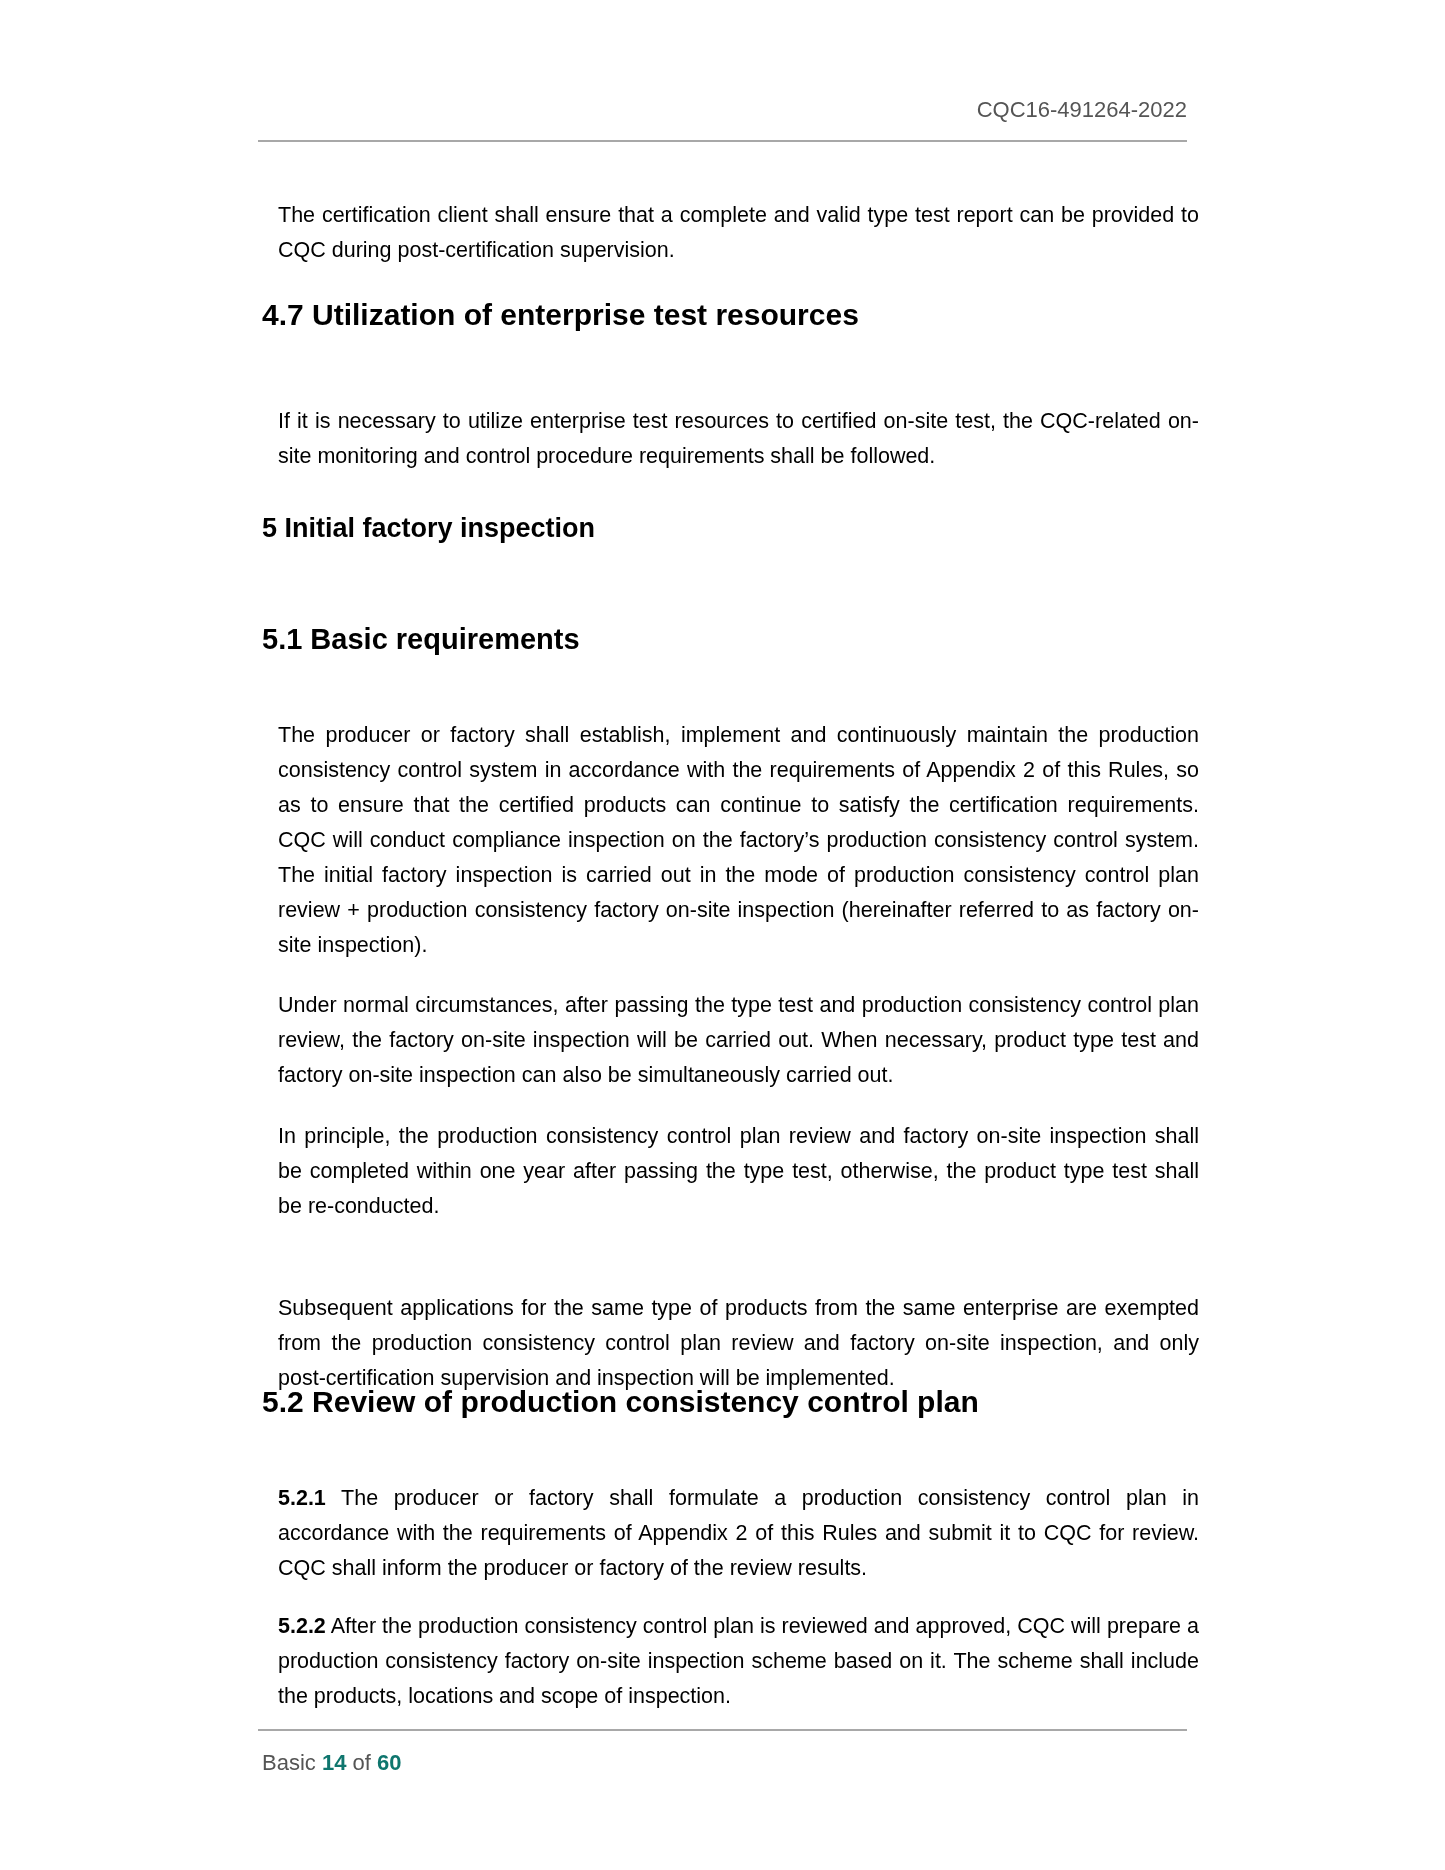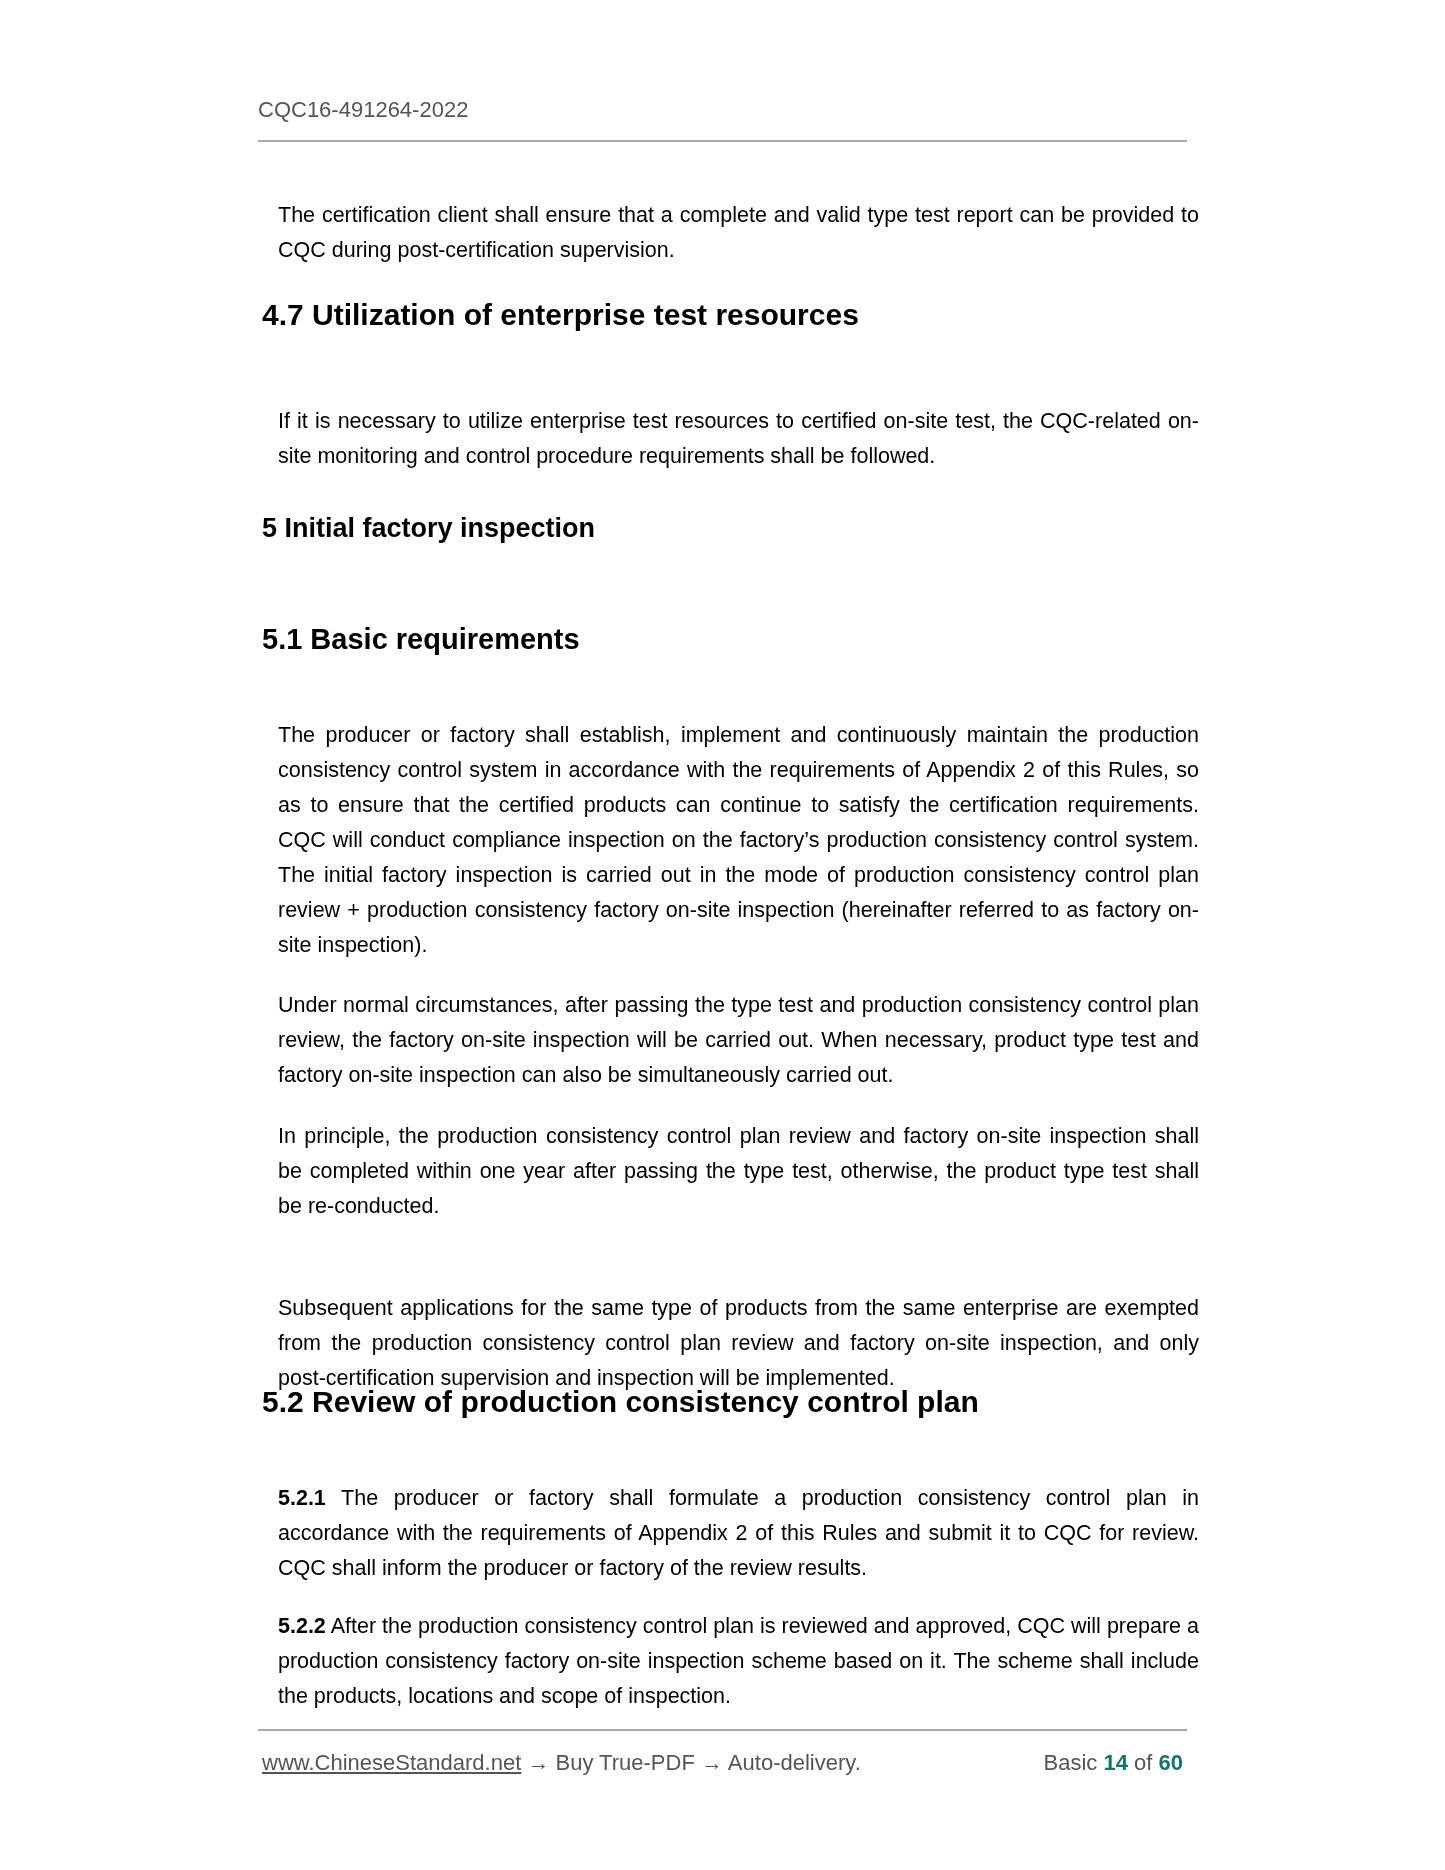"CQC16-491264-2022" .header-text { text-align: left -> right }
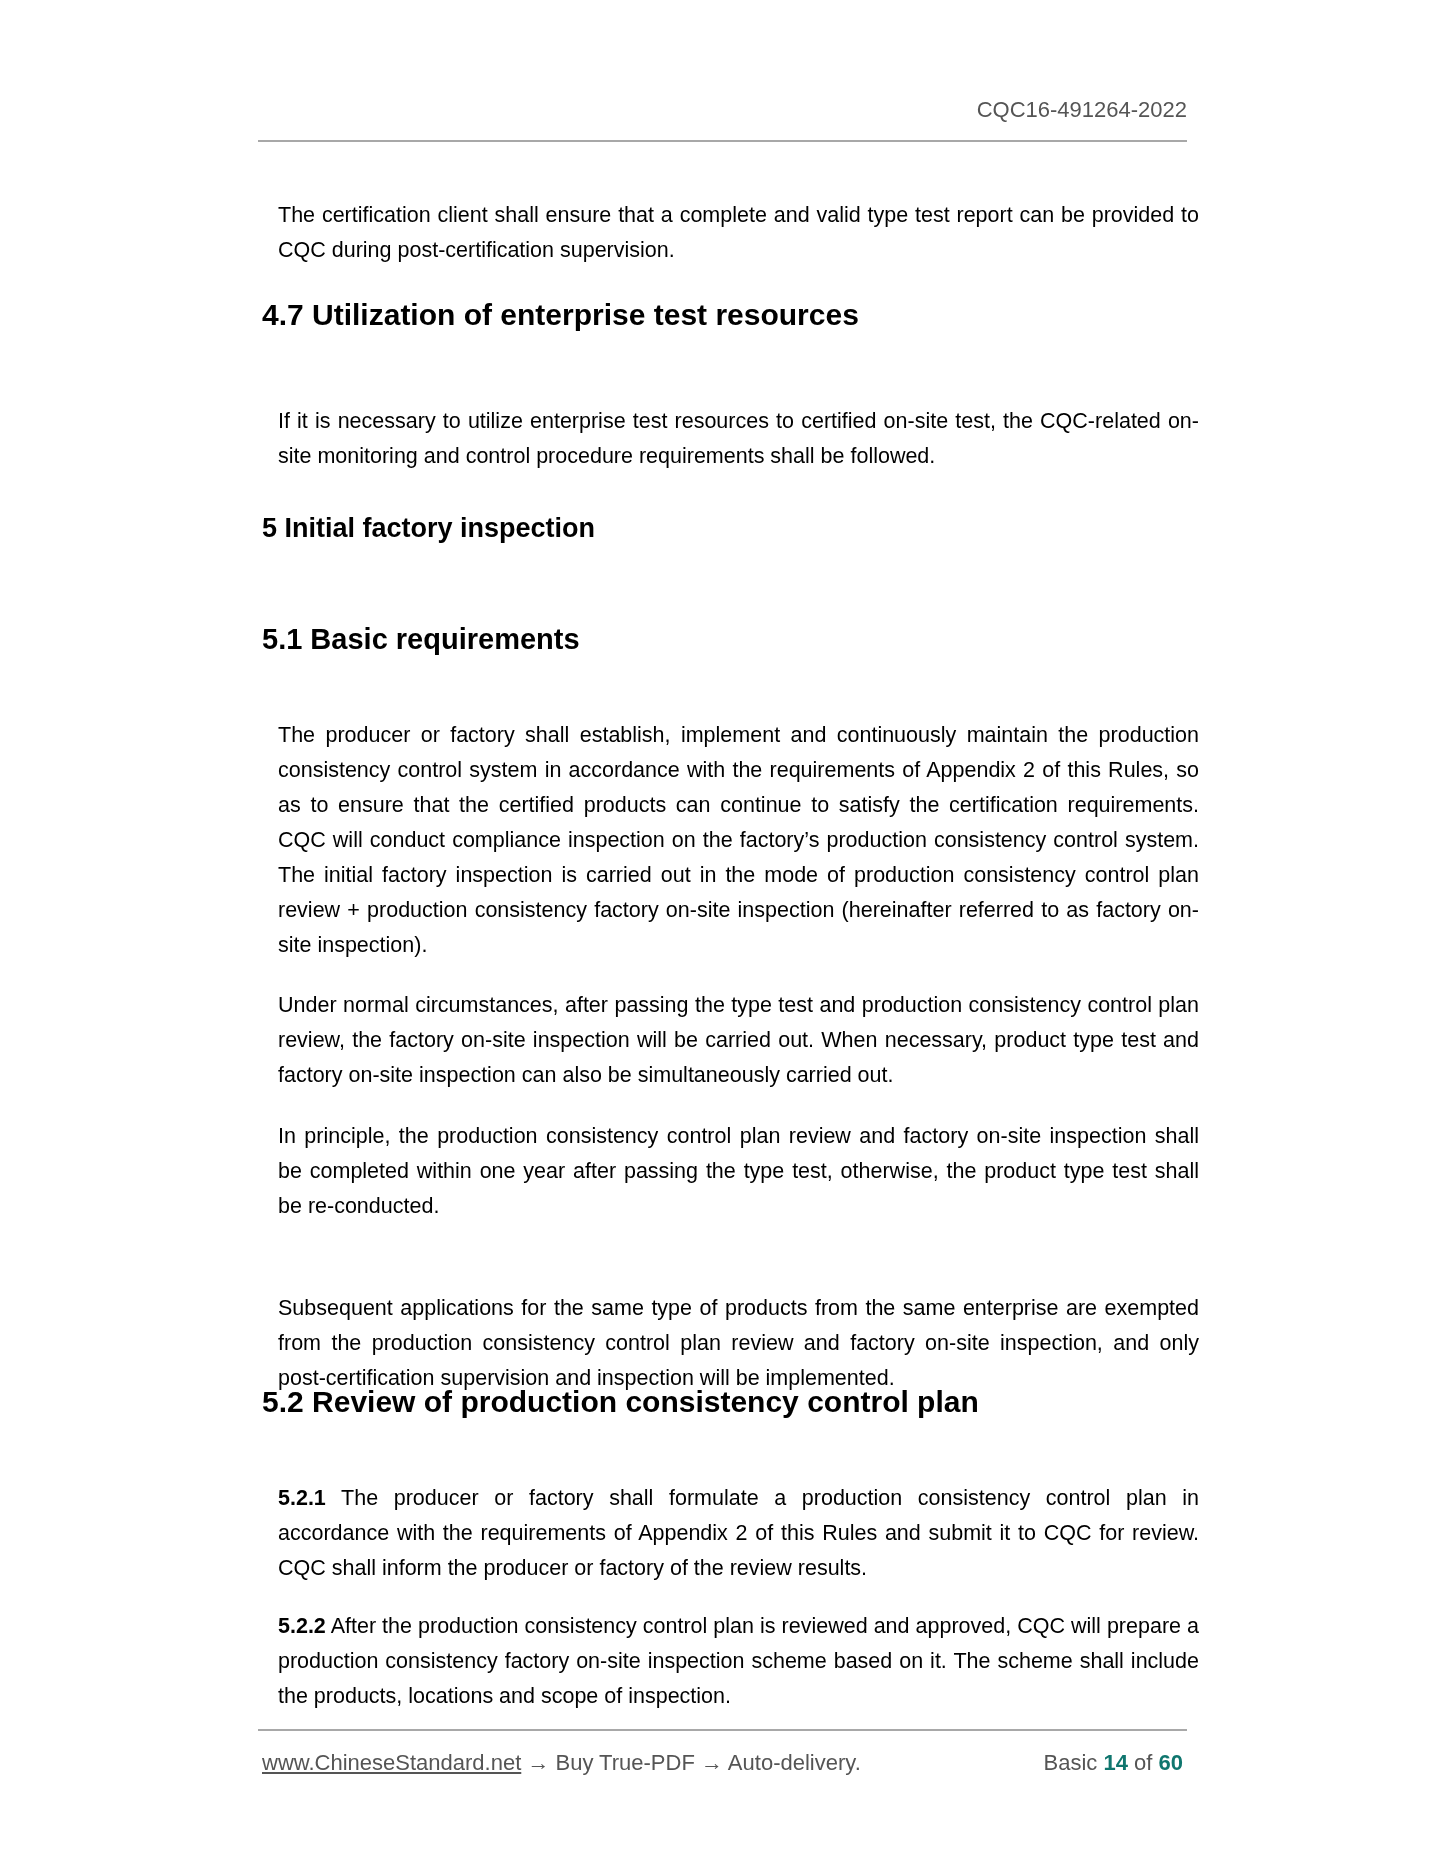"www.ChineseStandard.net → Buy True-PDF →" span { html: <span><a>www.ChineseStandard.net</a><span> → Buy True-PDF → Auto-delivery.</span></span> -> none }
